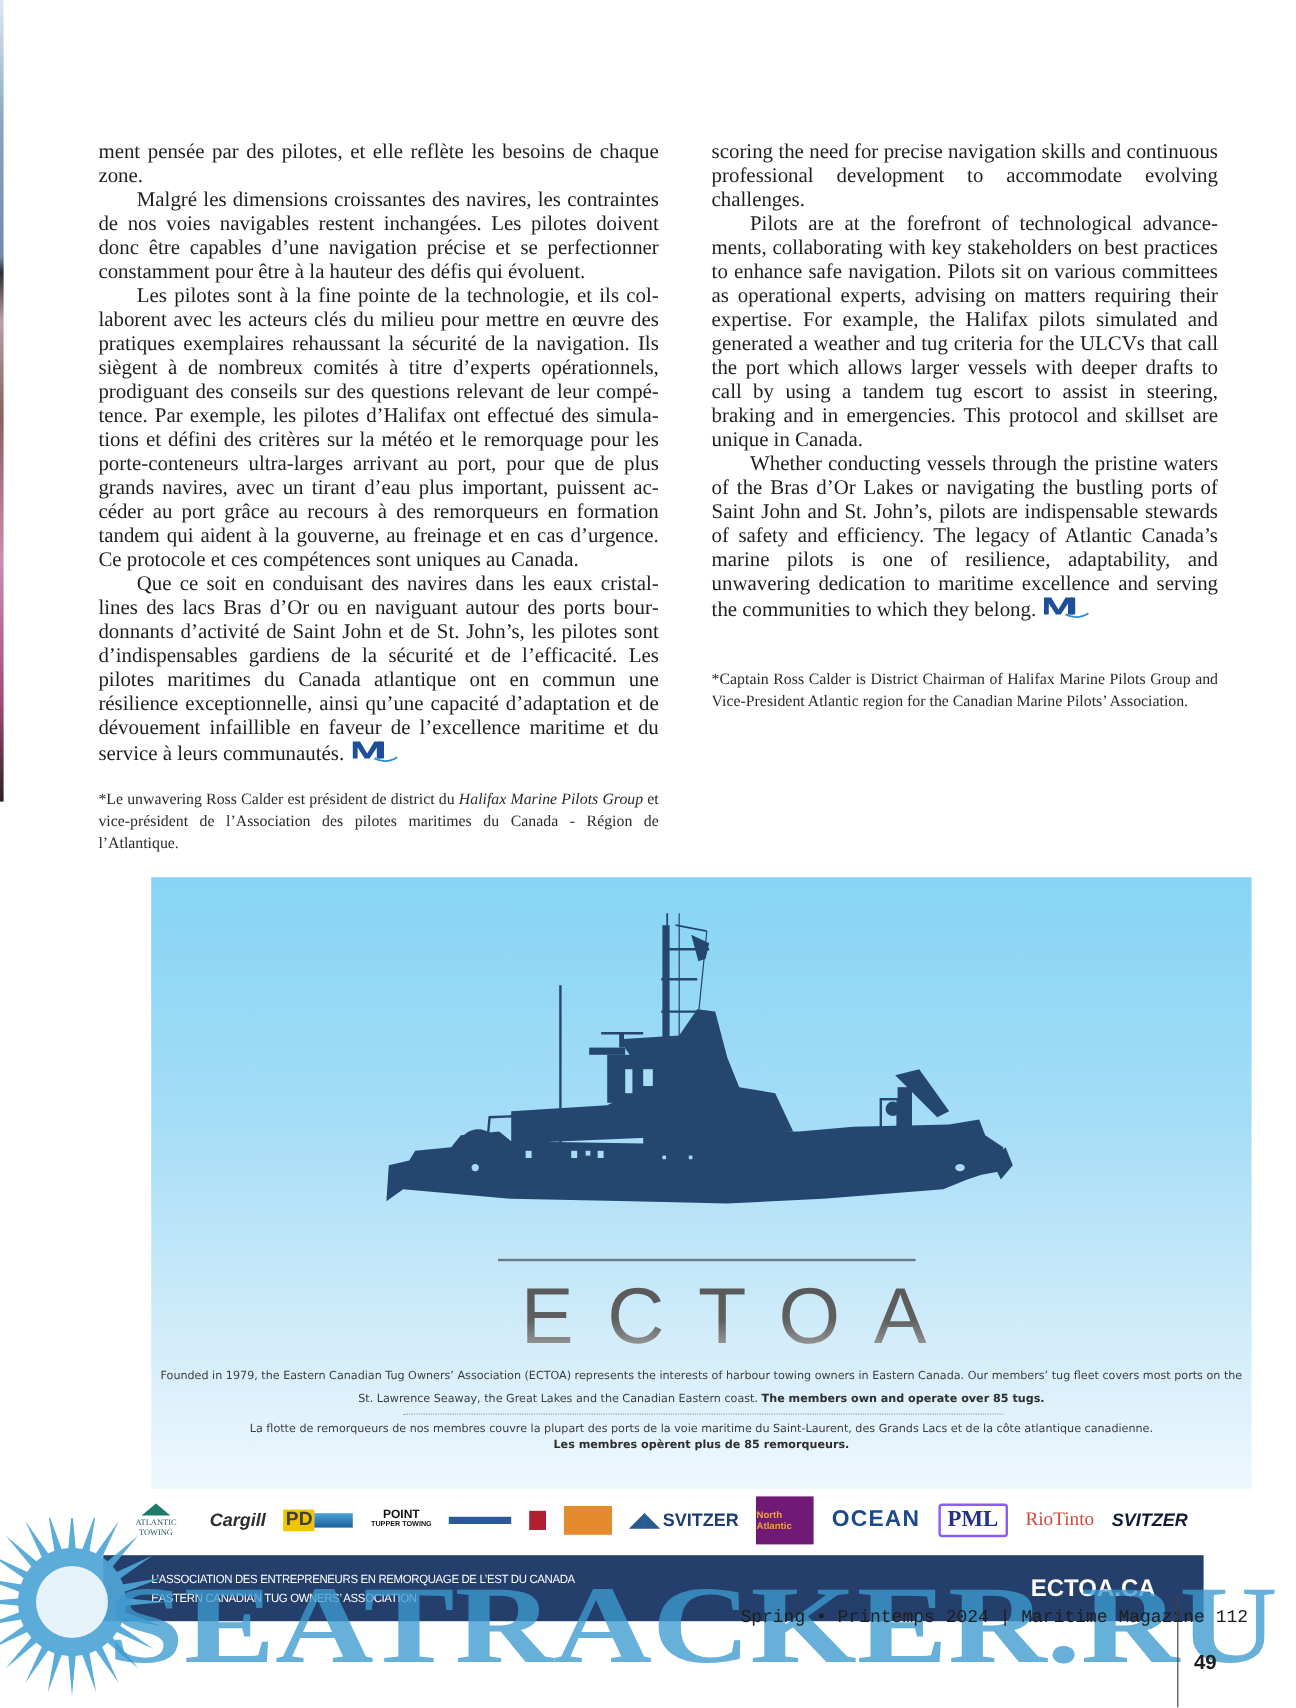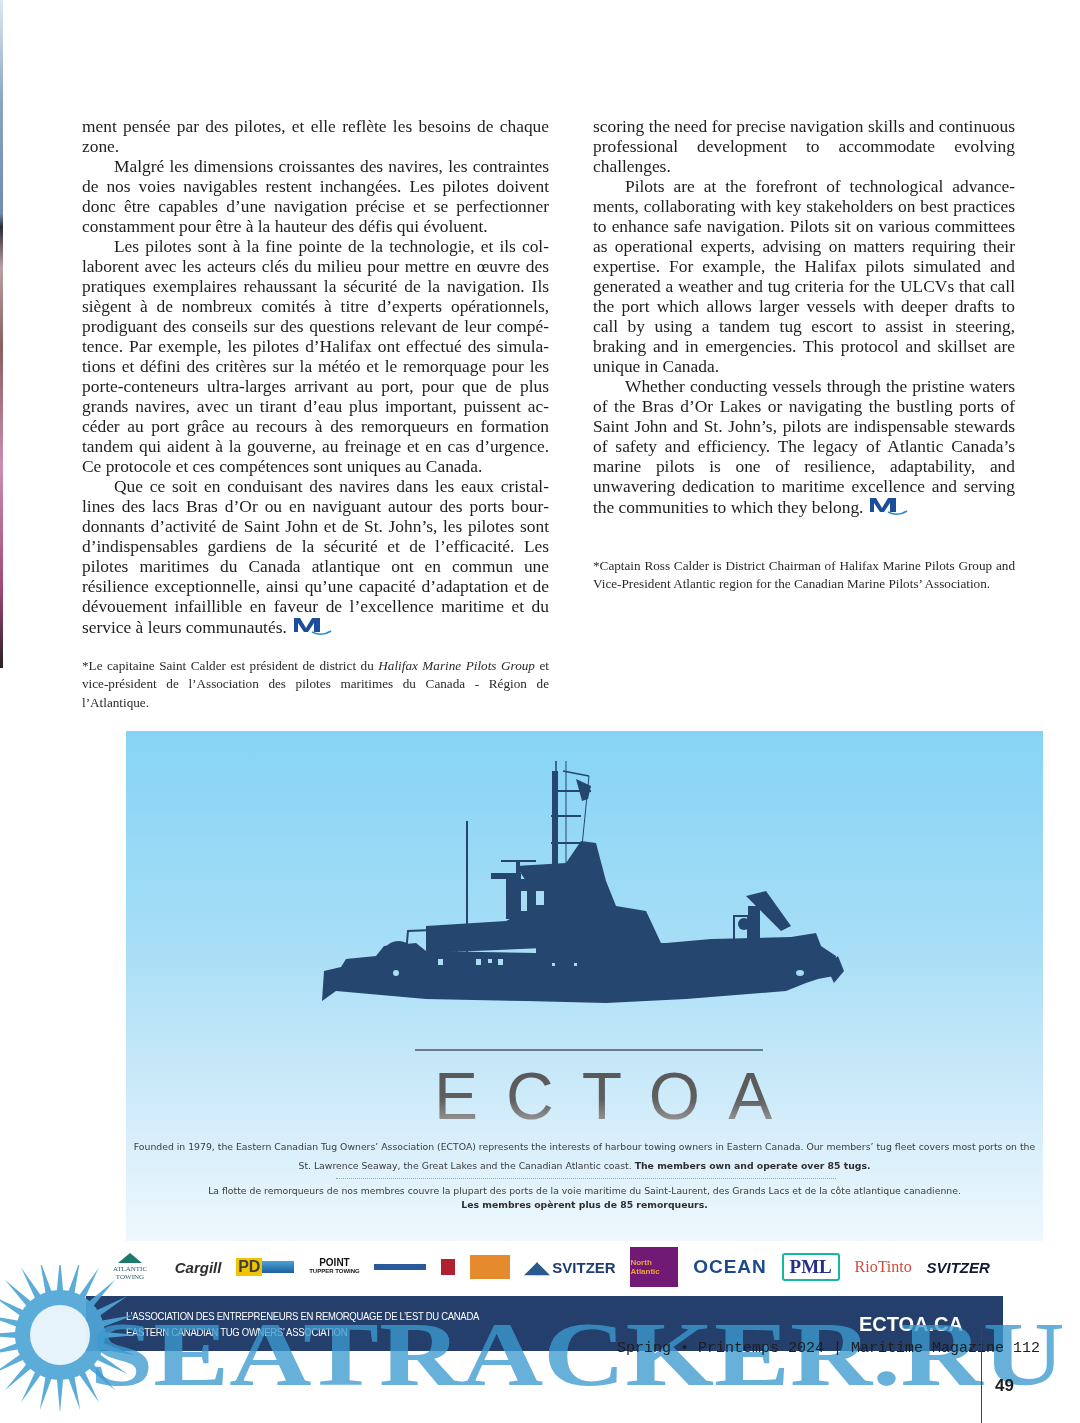"*Le capitaine Saint Calder est" span { text: capitaine Saint -> unwavering Ross }
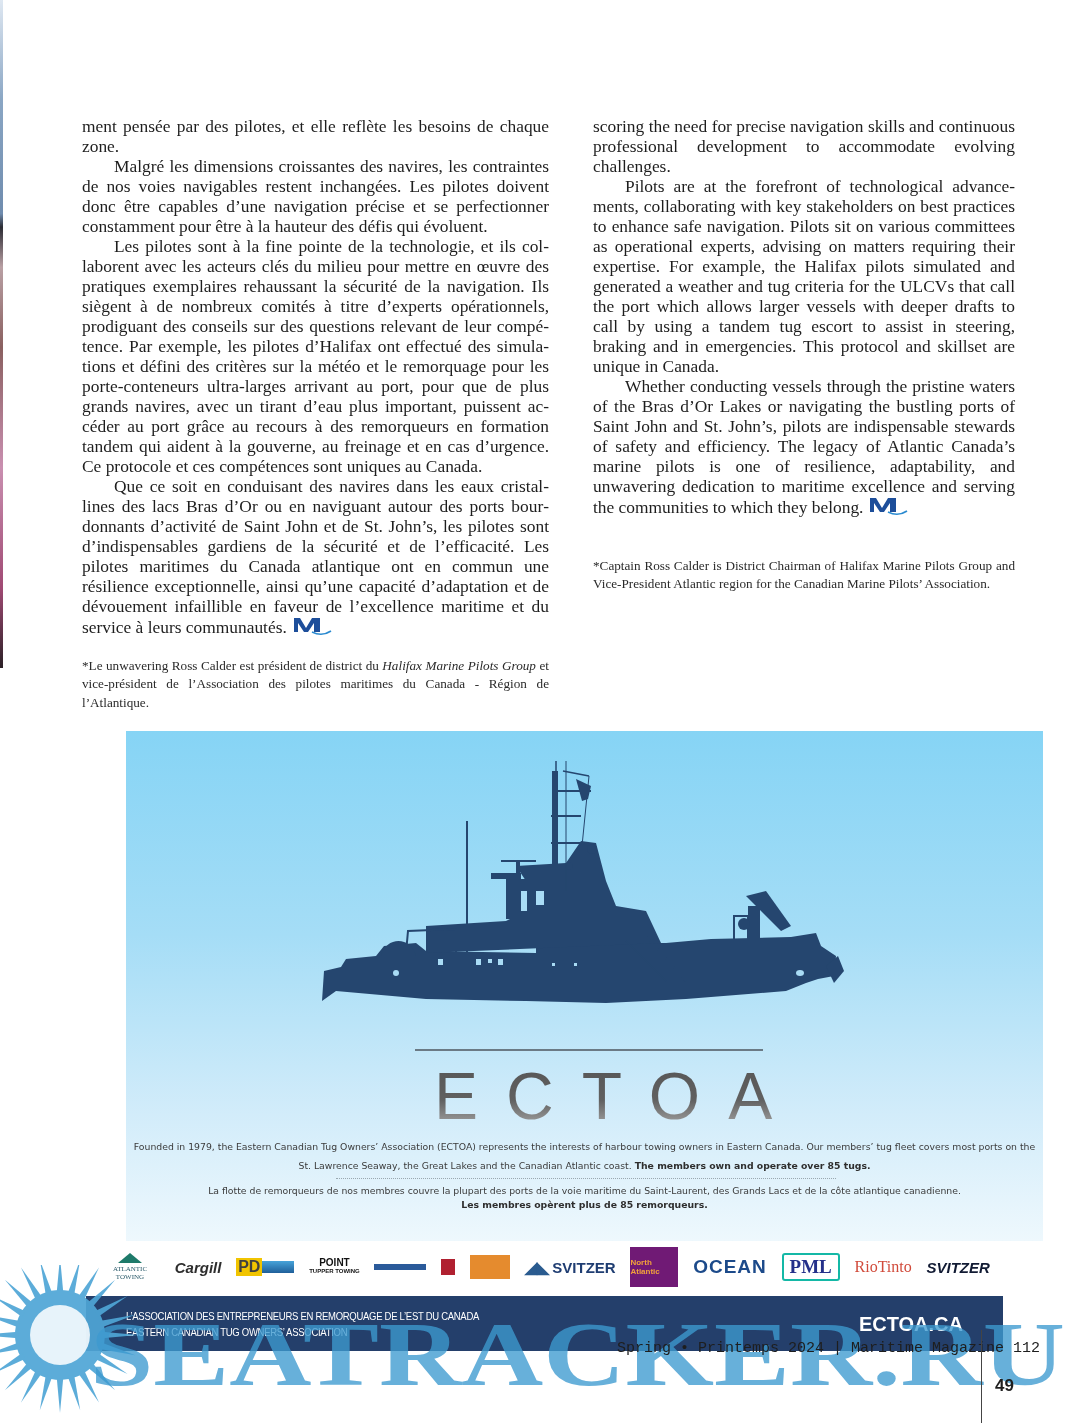"St. Lawrence Seaway, the Great" span { text: Atlantic -> Eastern }
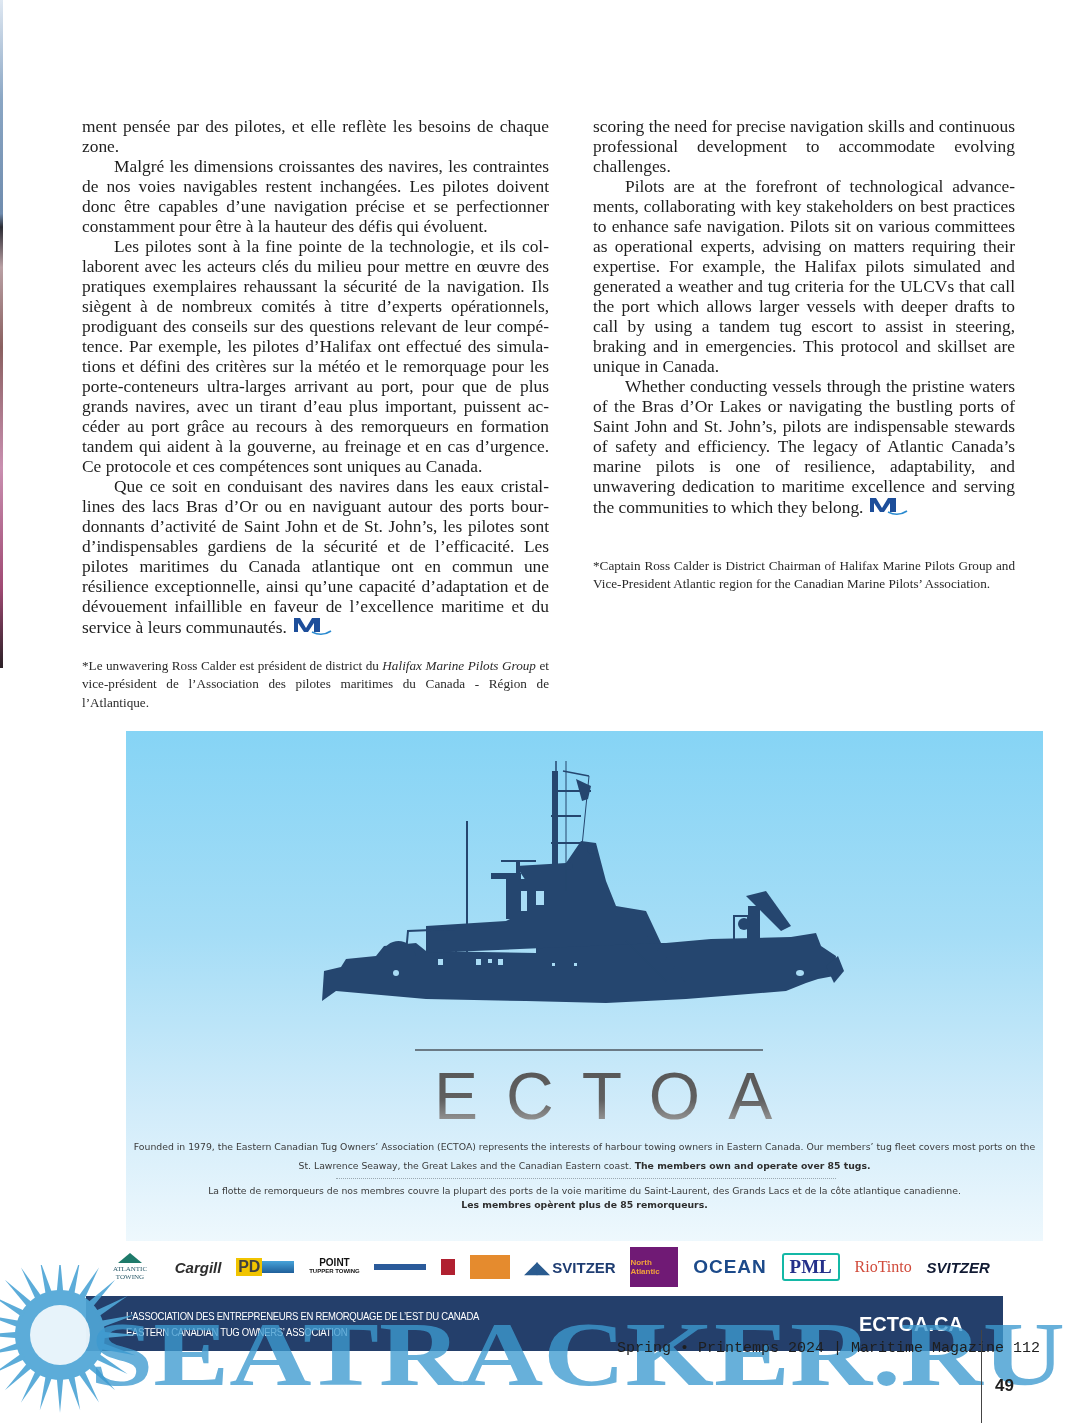"PML" .logo-pml { border: 2px solid #14b8a6 -> 2px solid #8b5cf6 }
